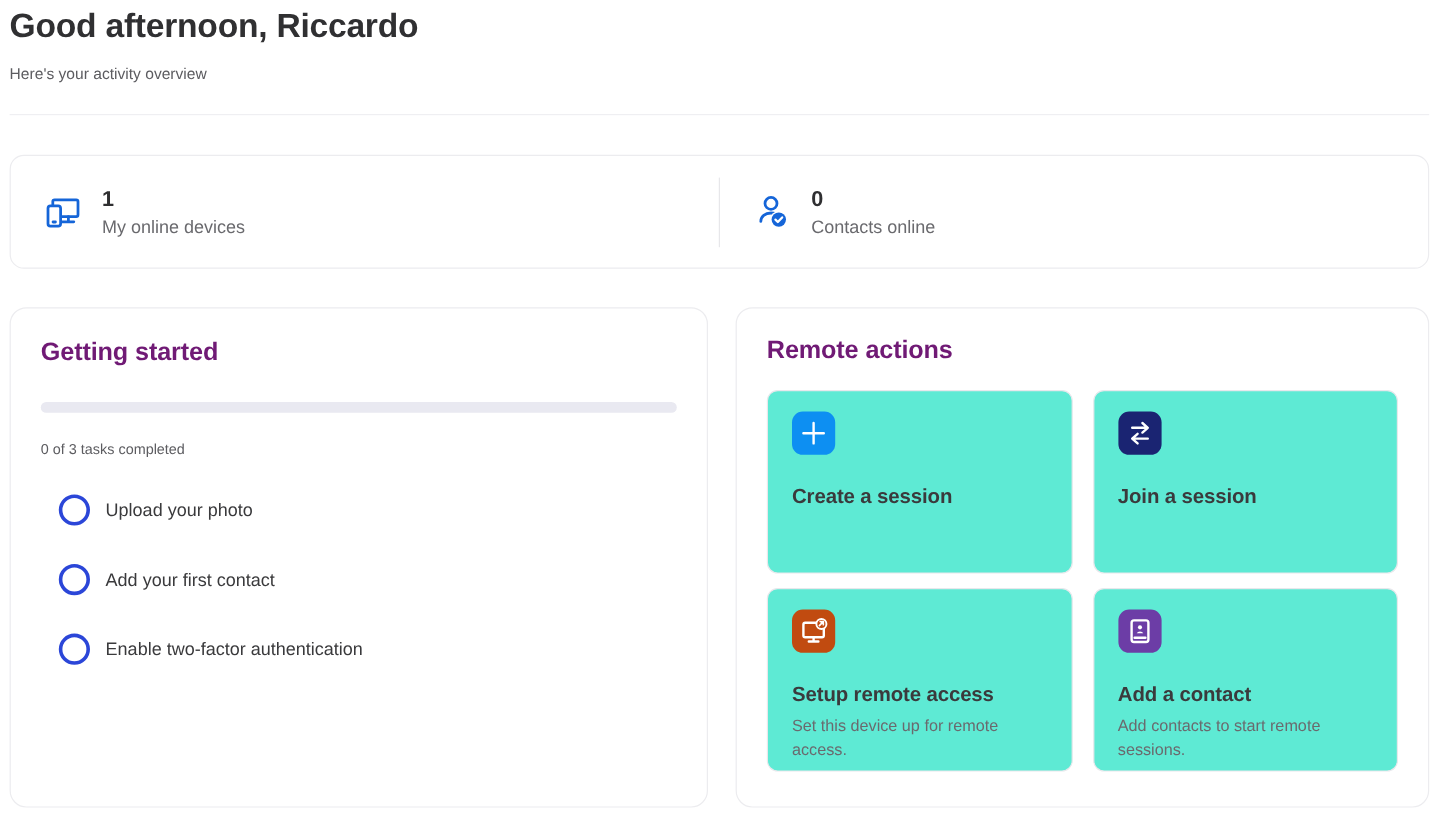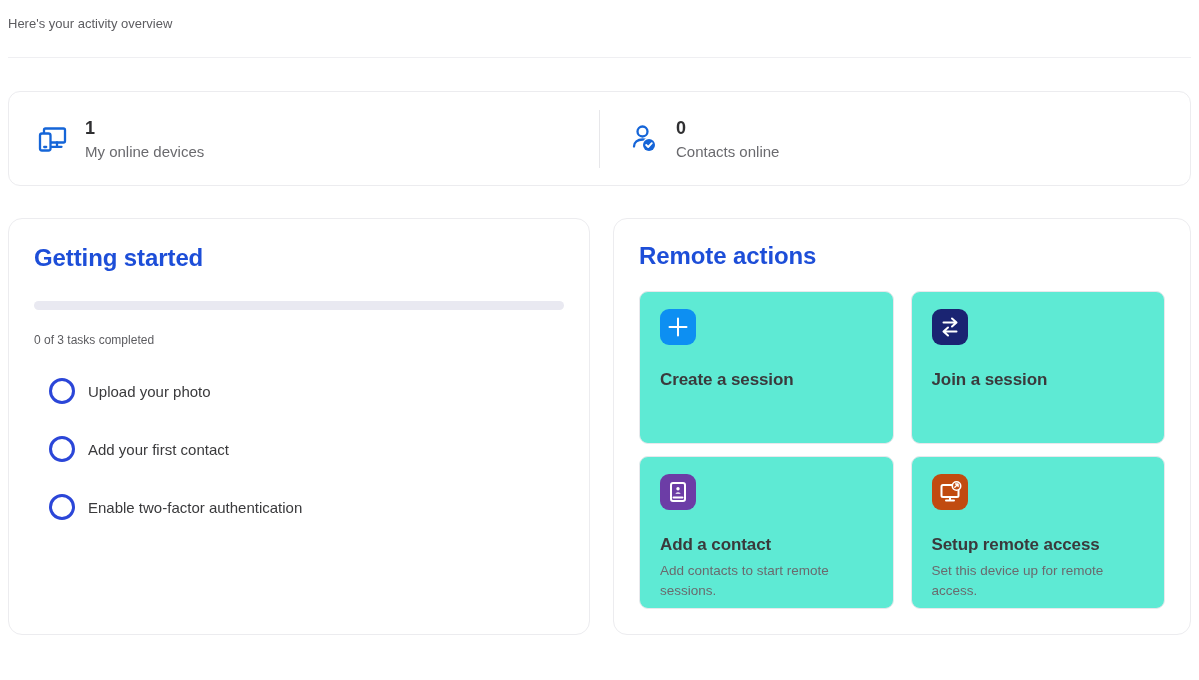"Good afternoon, Riccardo" div.greeting { html: none -> <div>Good afternoon, Riccardo</div> }
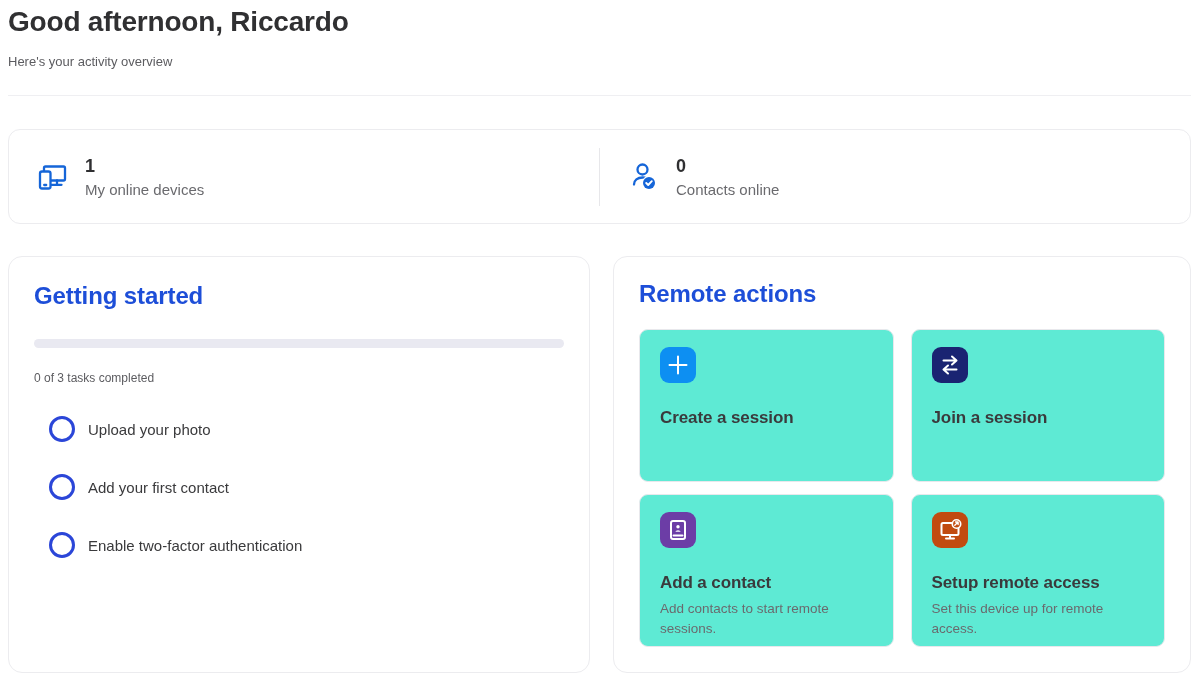"Getting started" .card-title { color: #1d4ed8 -> #701a75; font-size: 24px -> 21px }
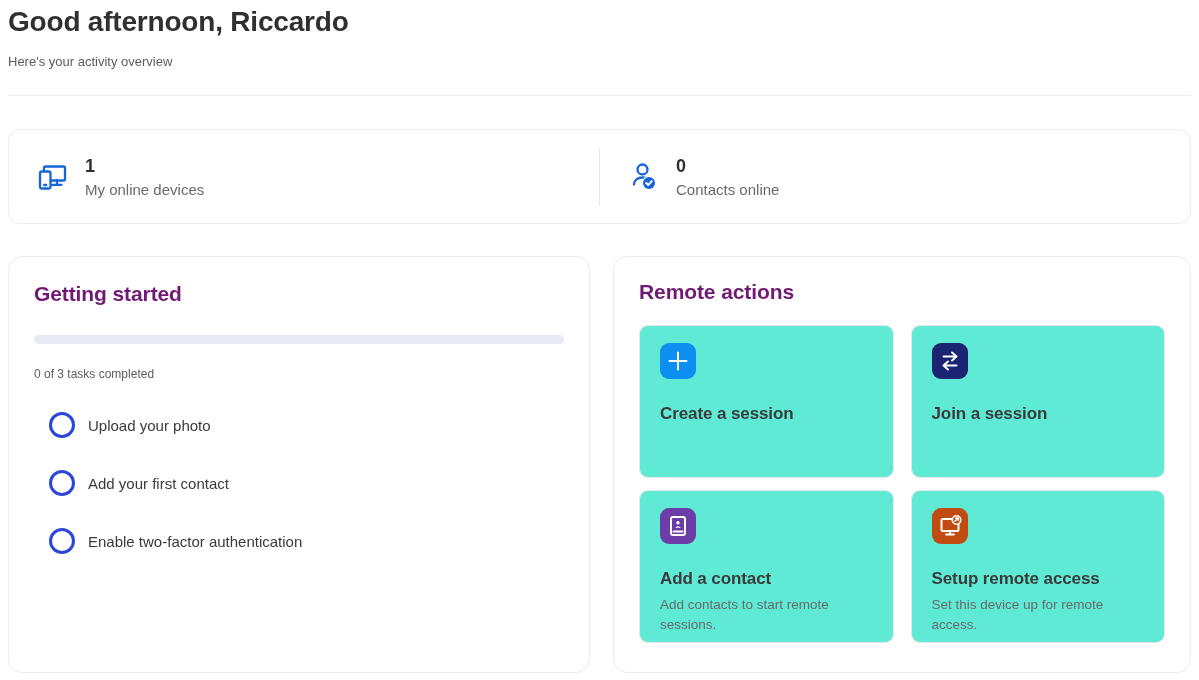"Add a contact" div.tile { order: before "Setup remote access" -> after "Setup remote access" }
